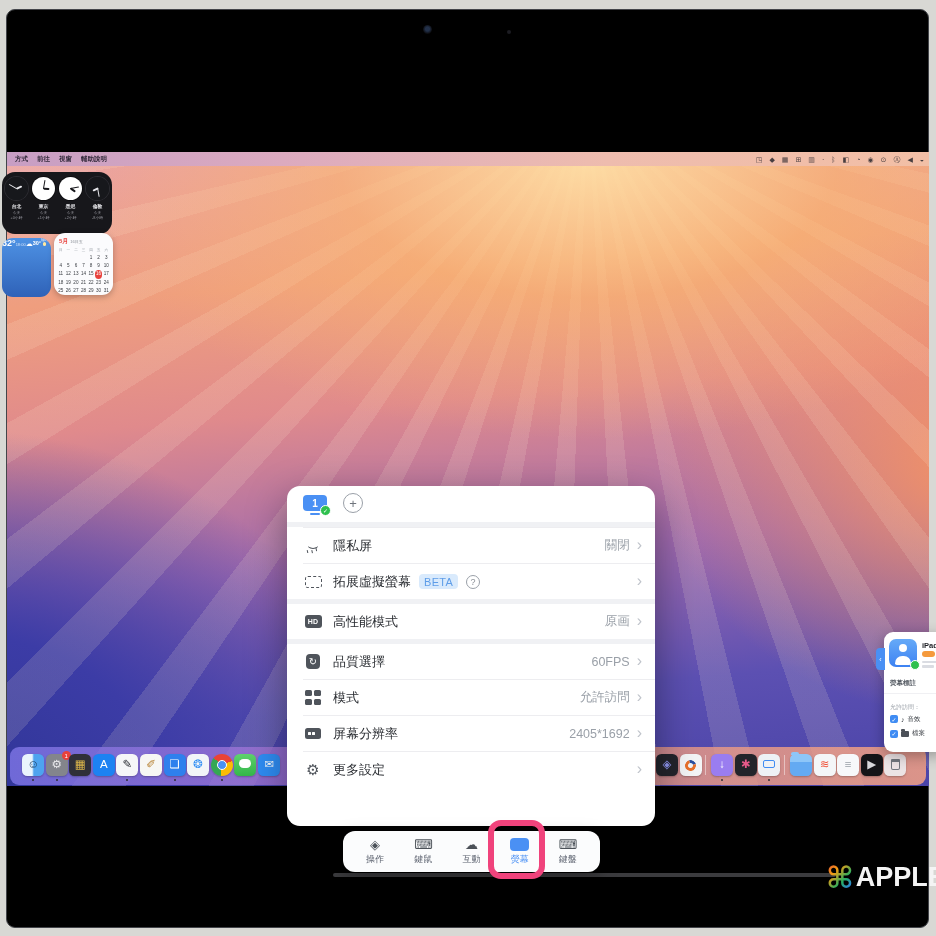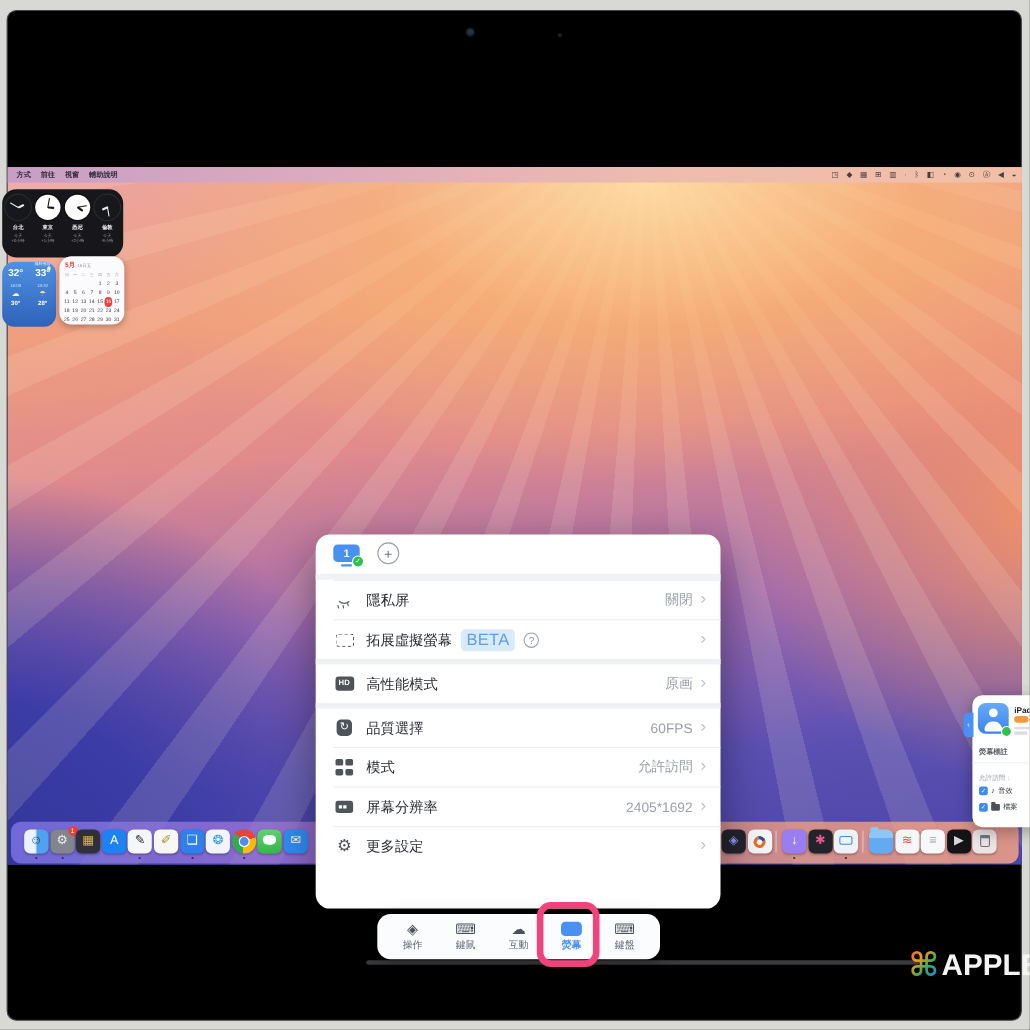"32°" .wx-col { align-items: center -> flex-start; flex-direction: column -> row }
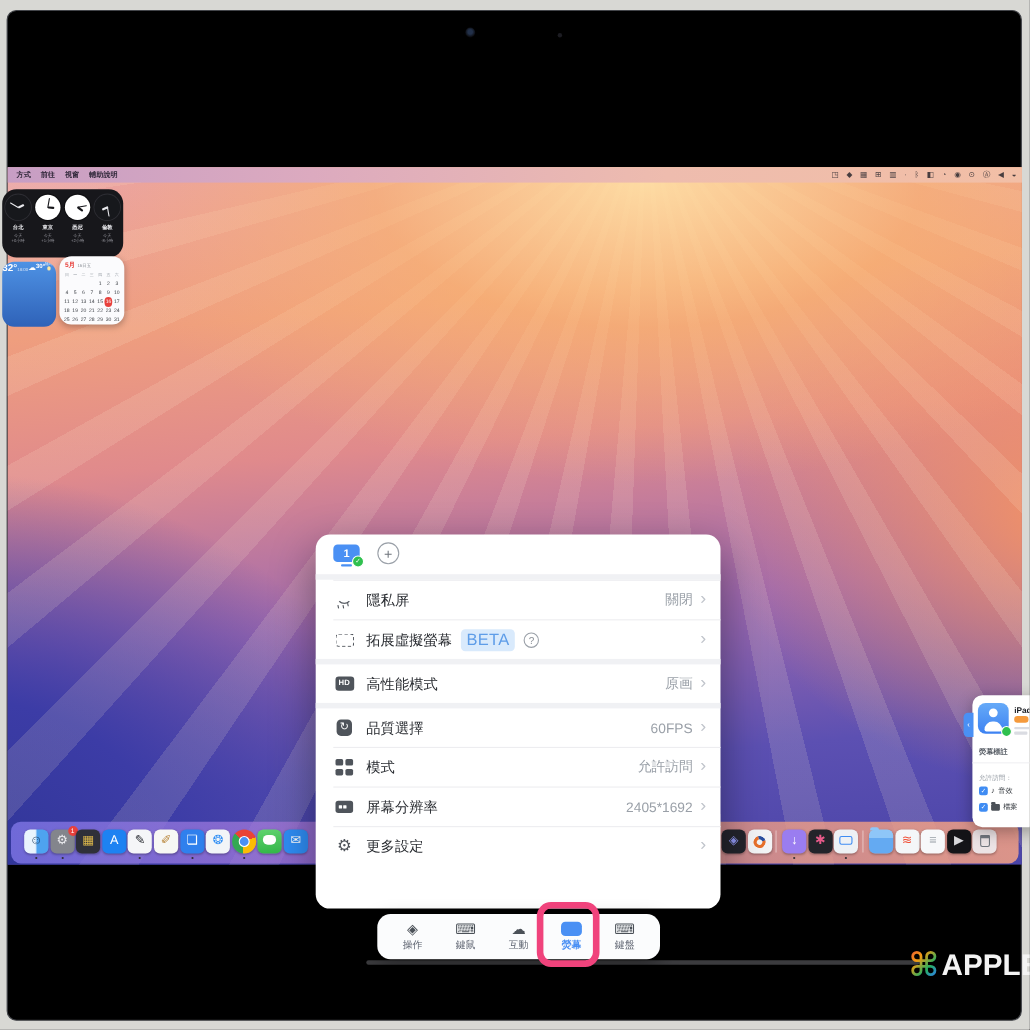"BETA" .pbeta { font-size: 15px -> 11px }
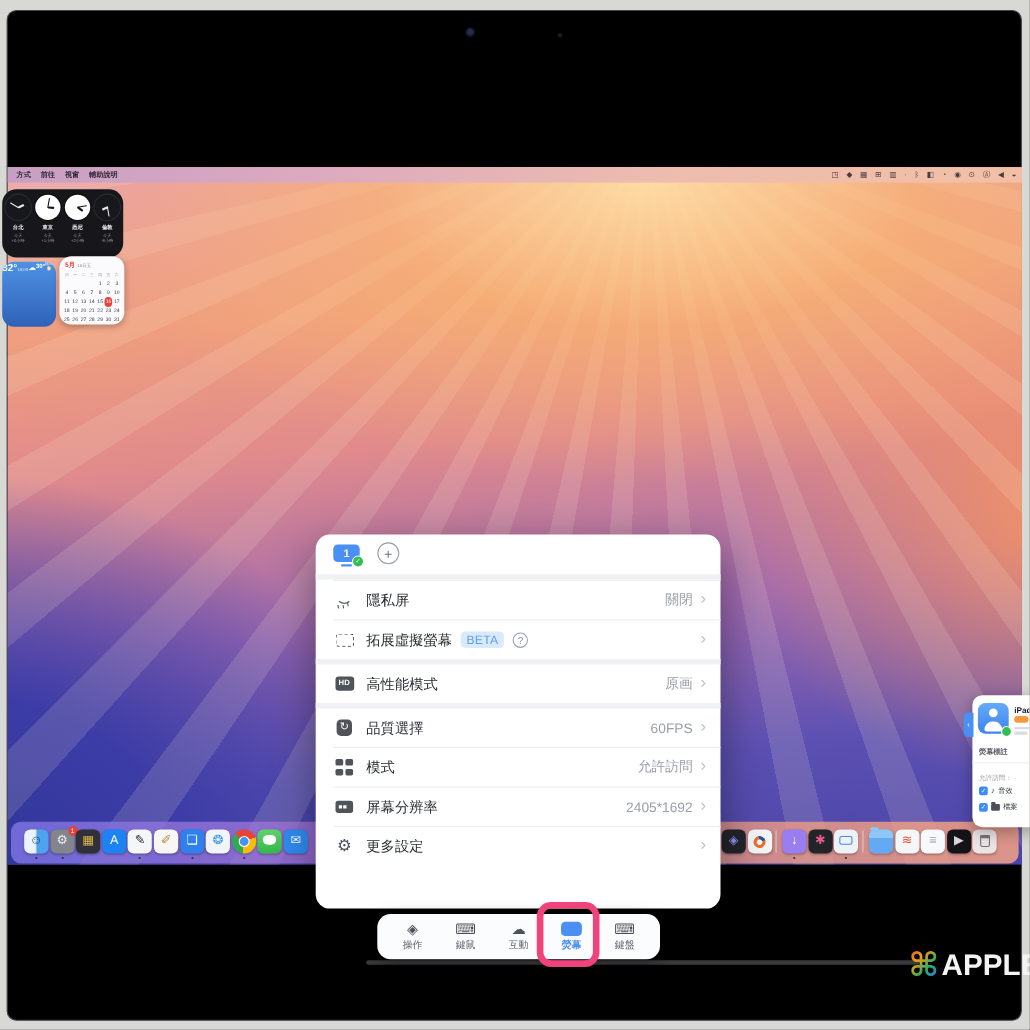"熒幕" .tactive .tlabel { font-weight: 700 -> 400 }
